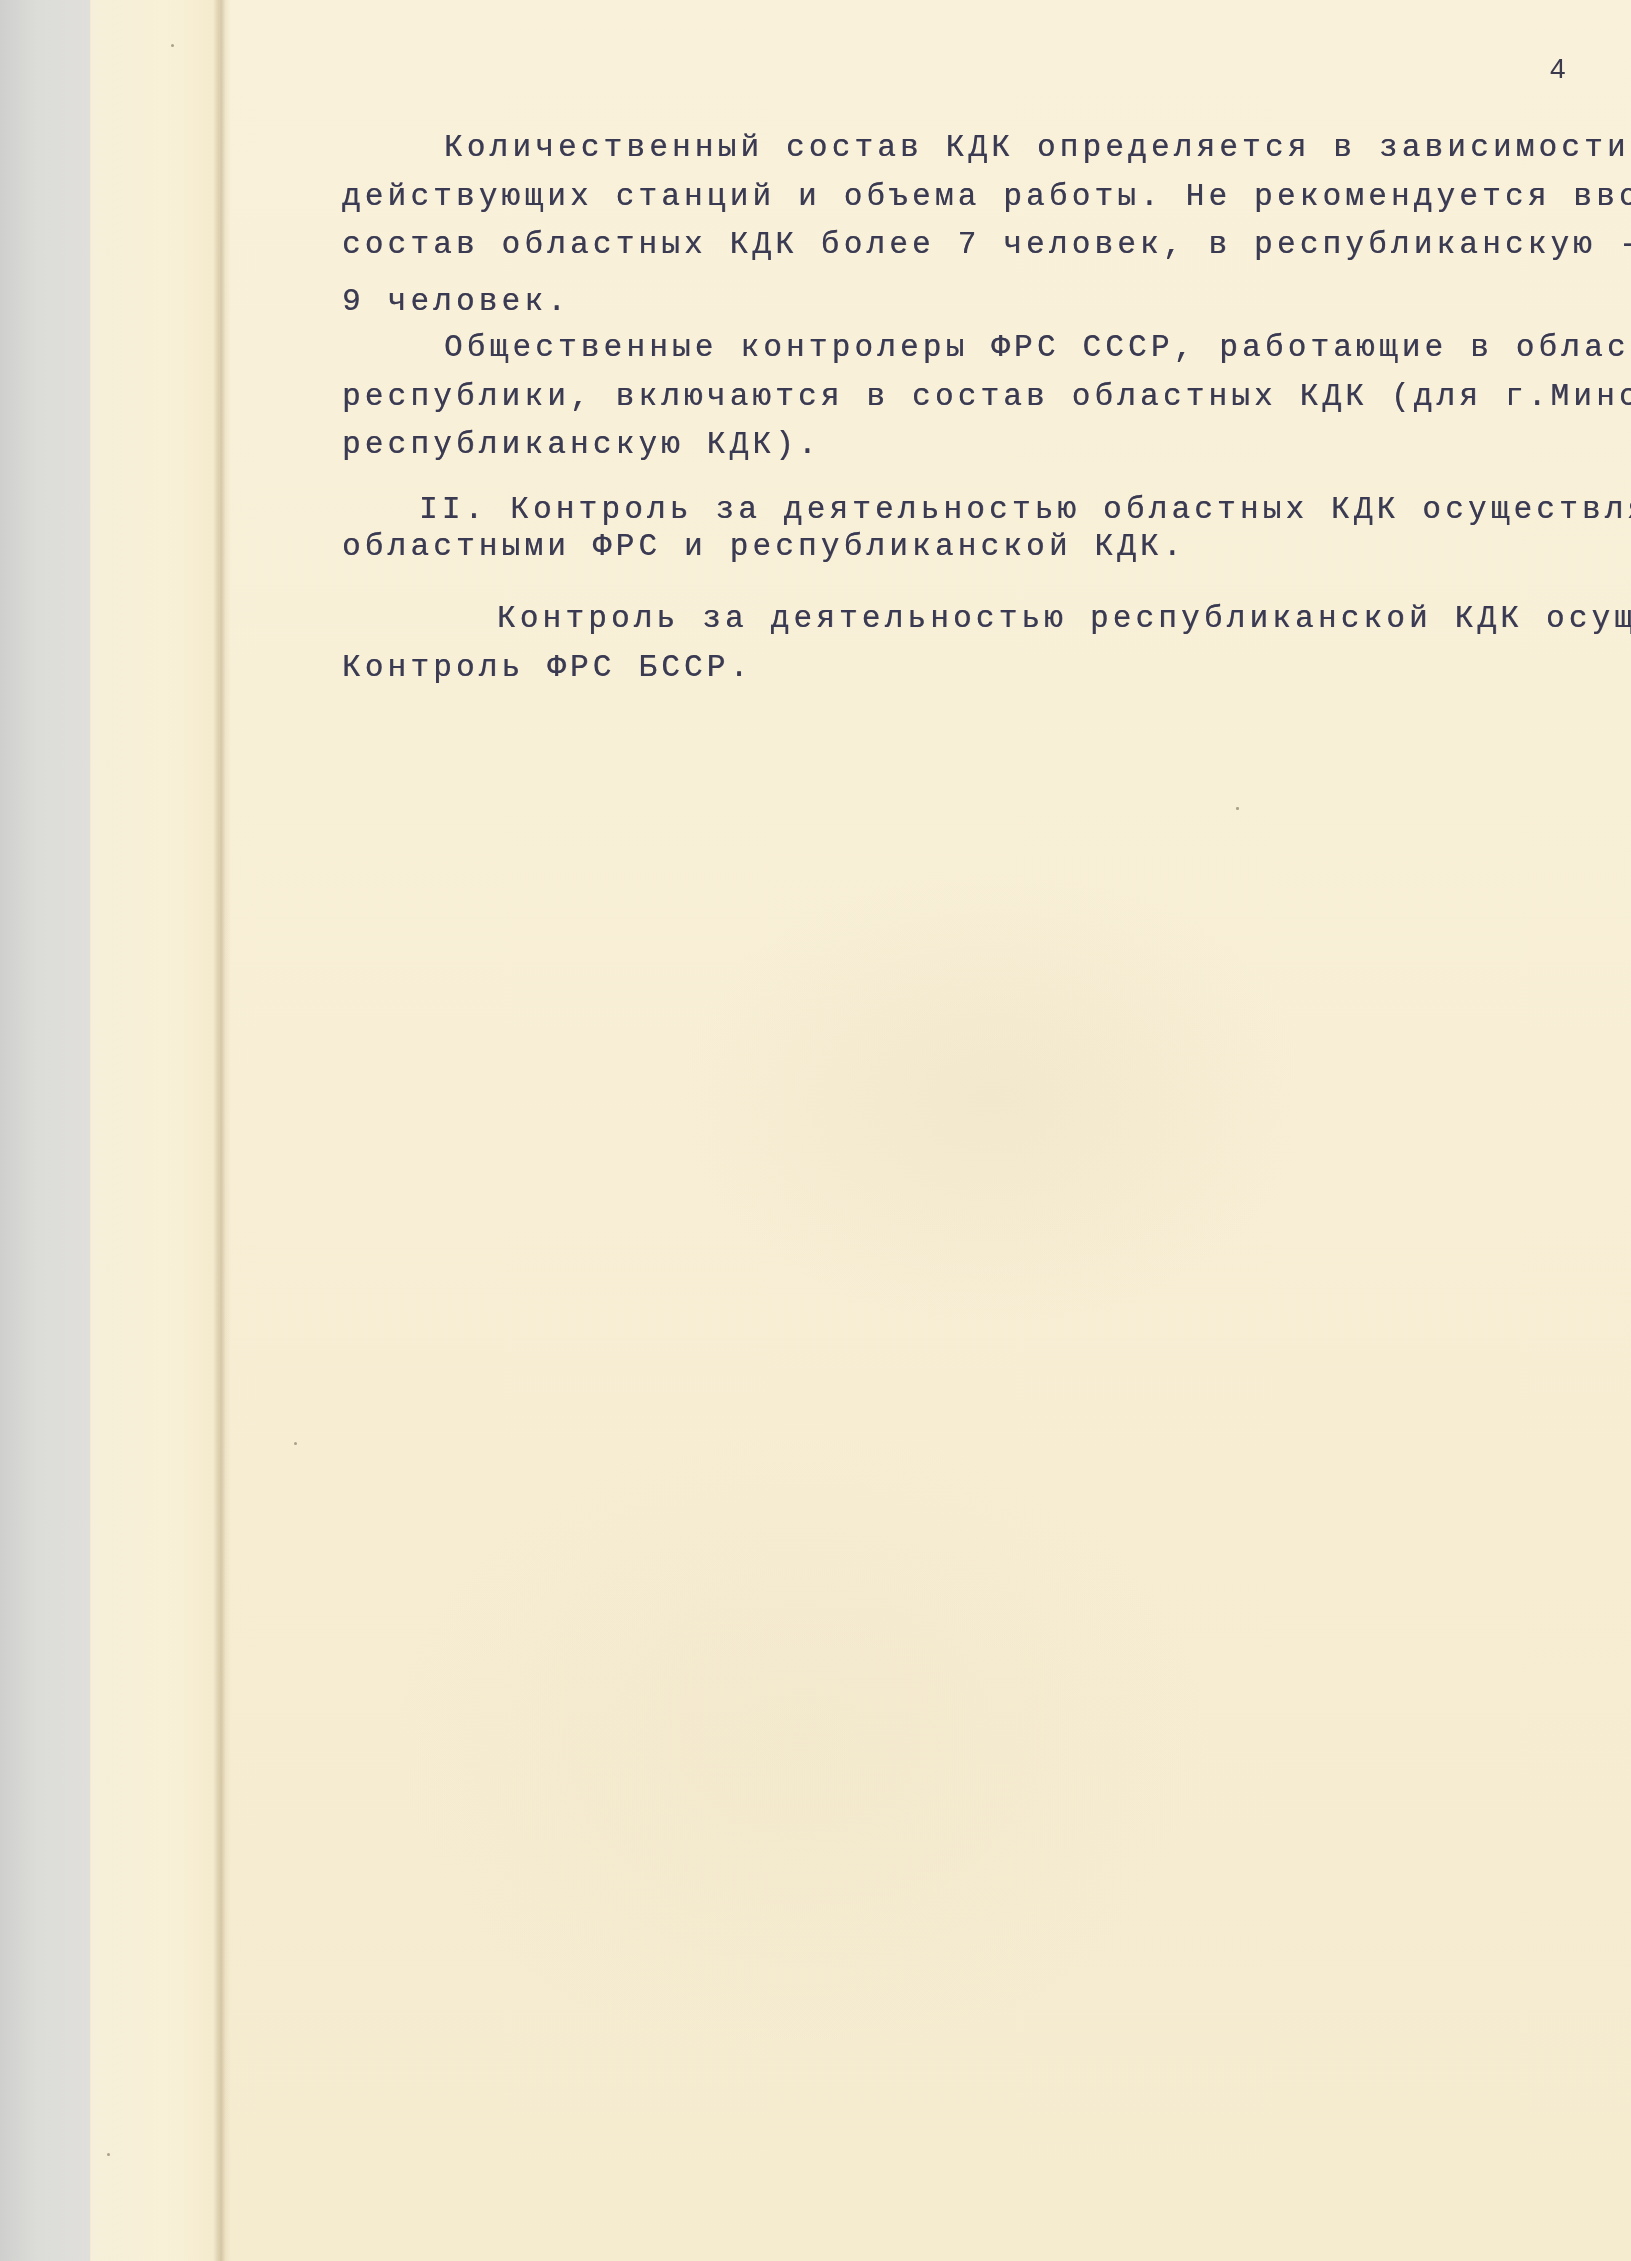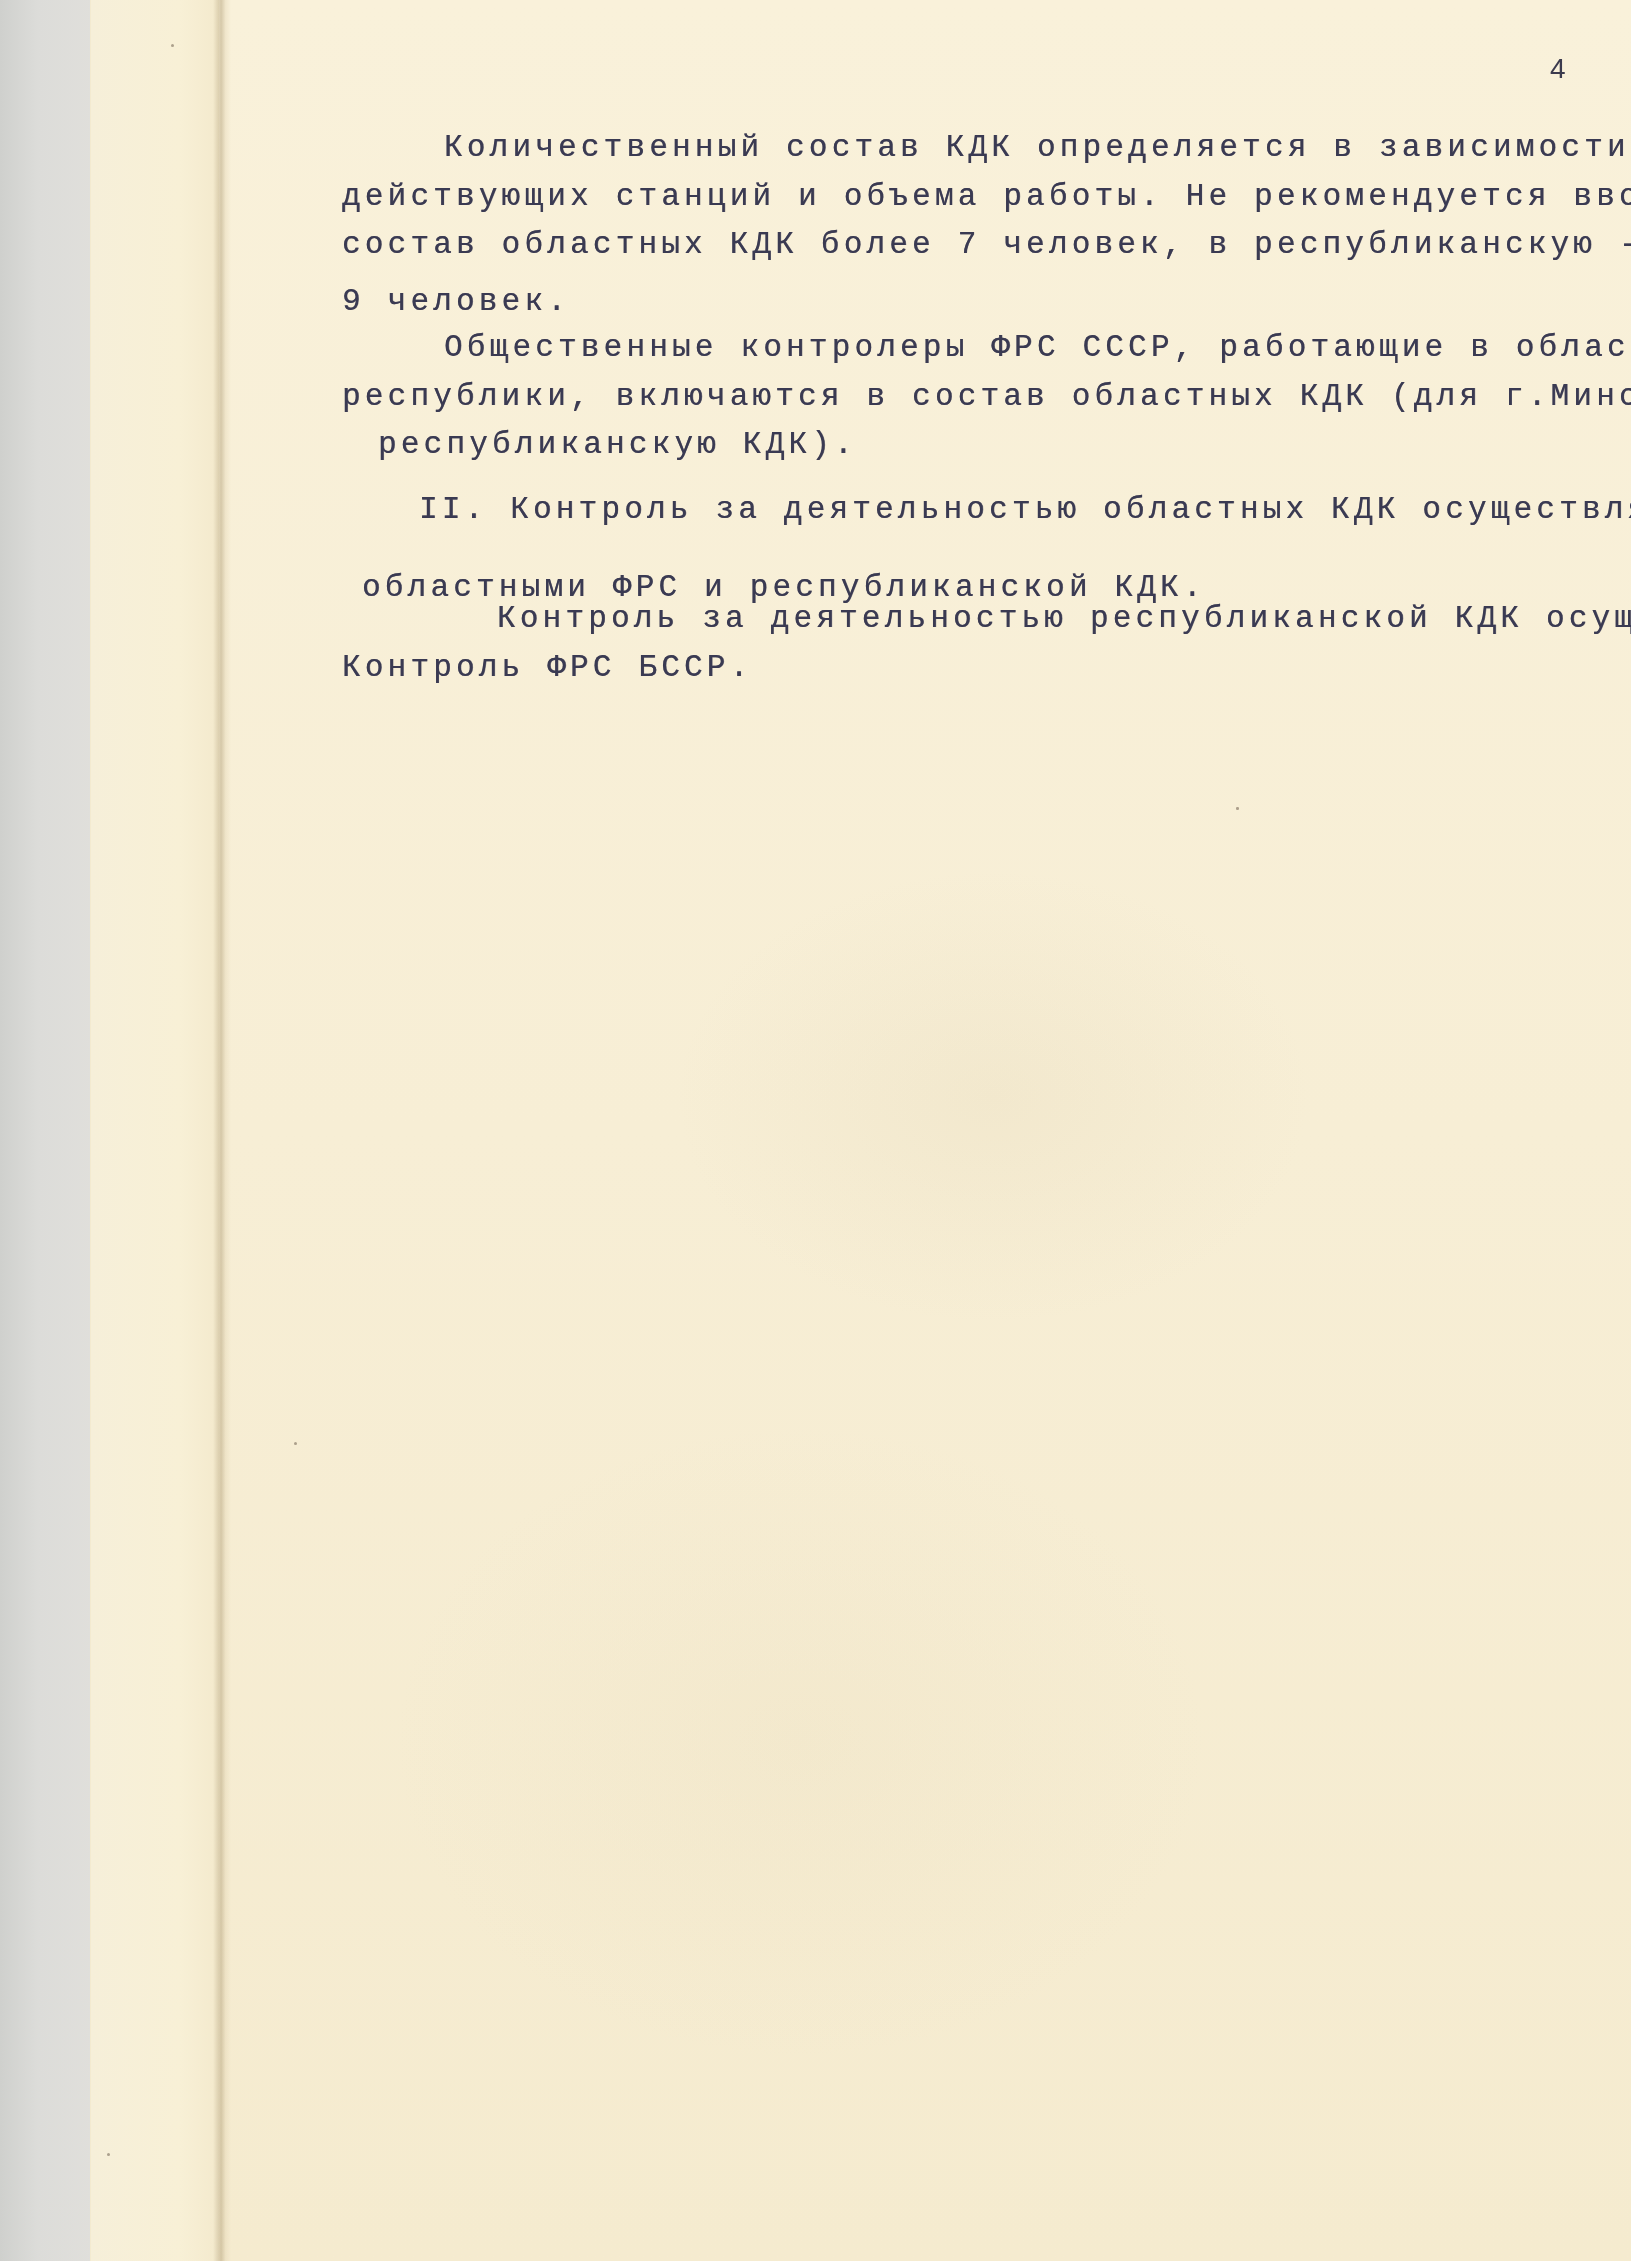"республиканскую КДК)." div.typed { margin-left: 36px -> none }
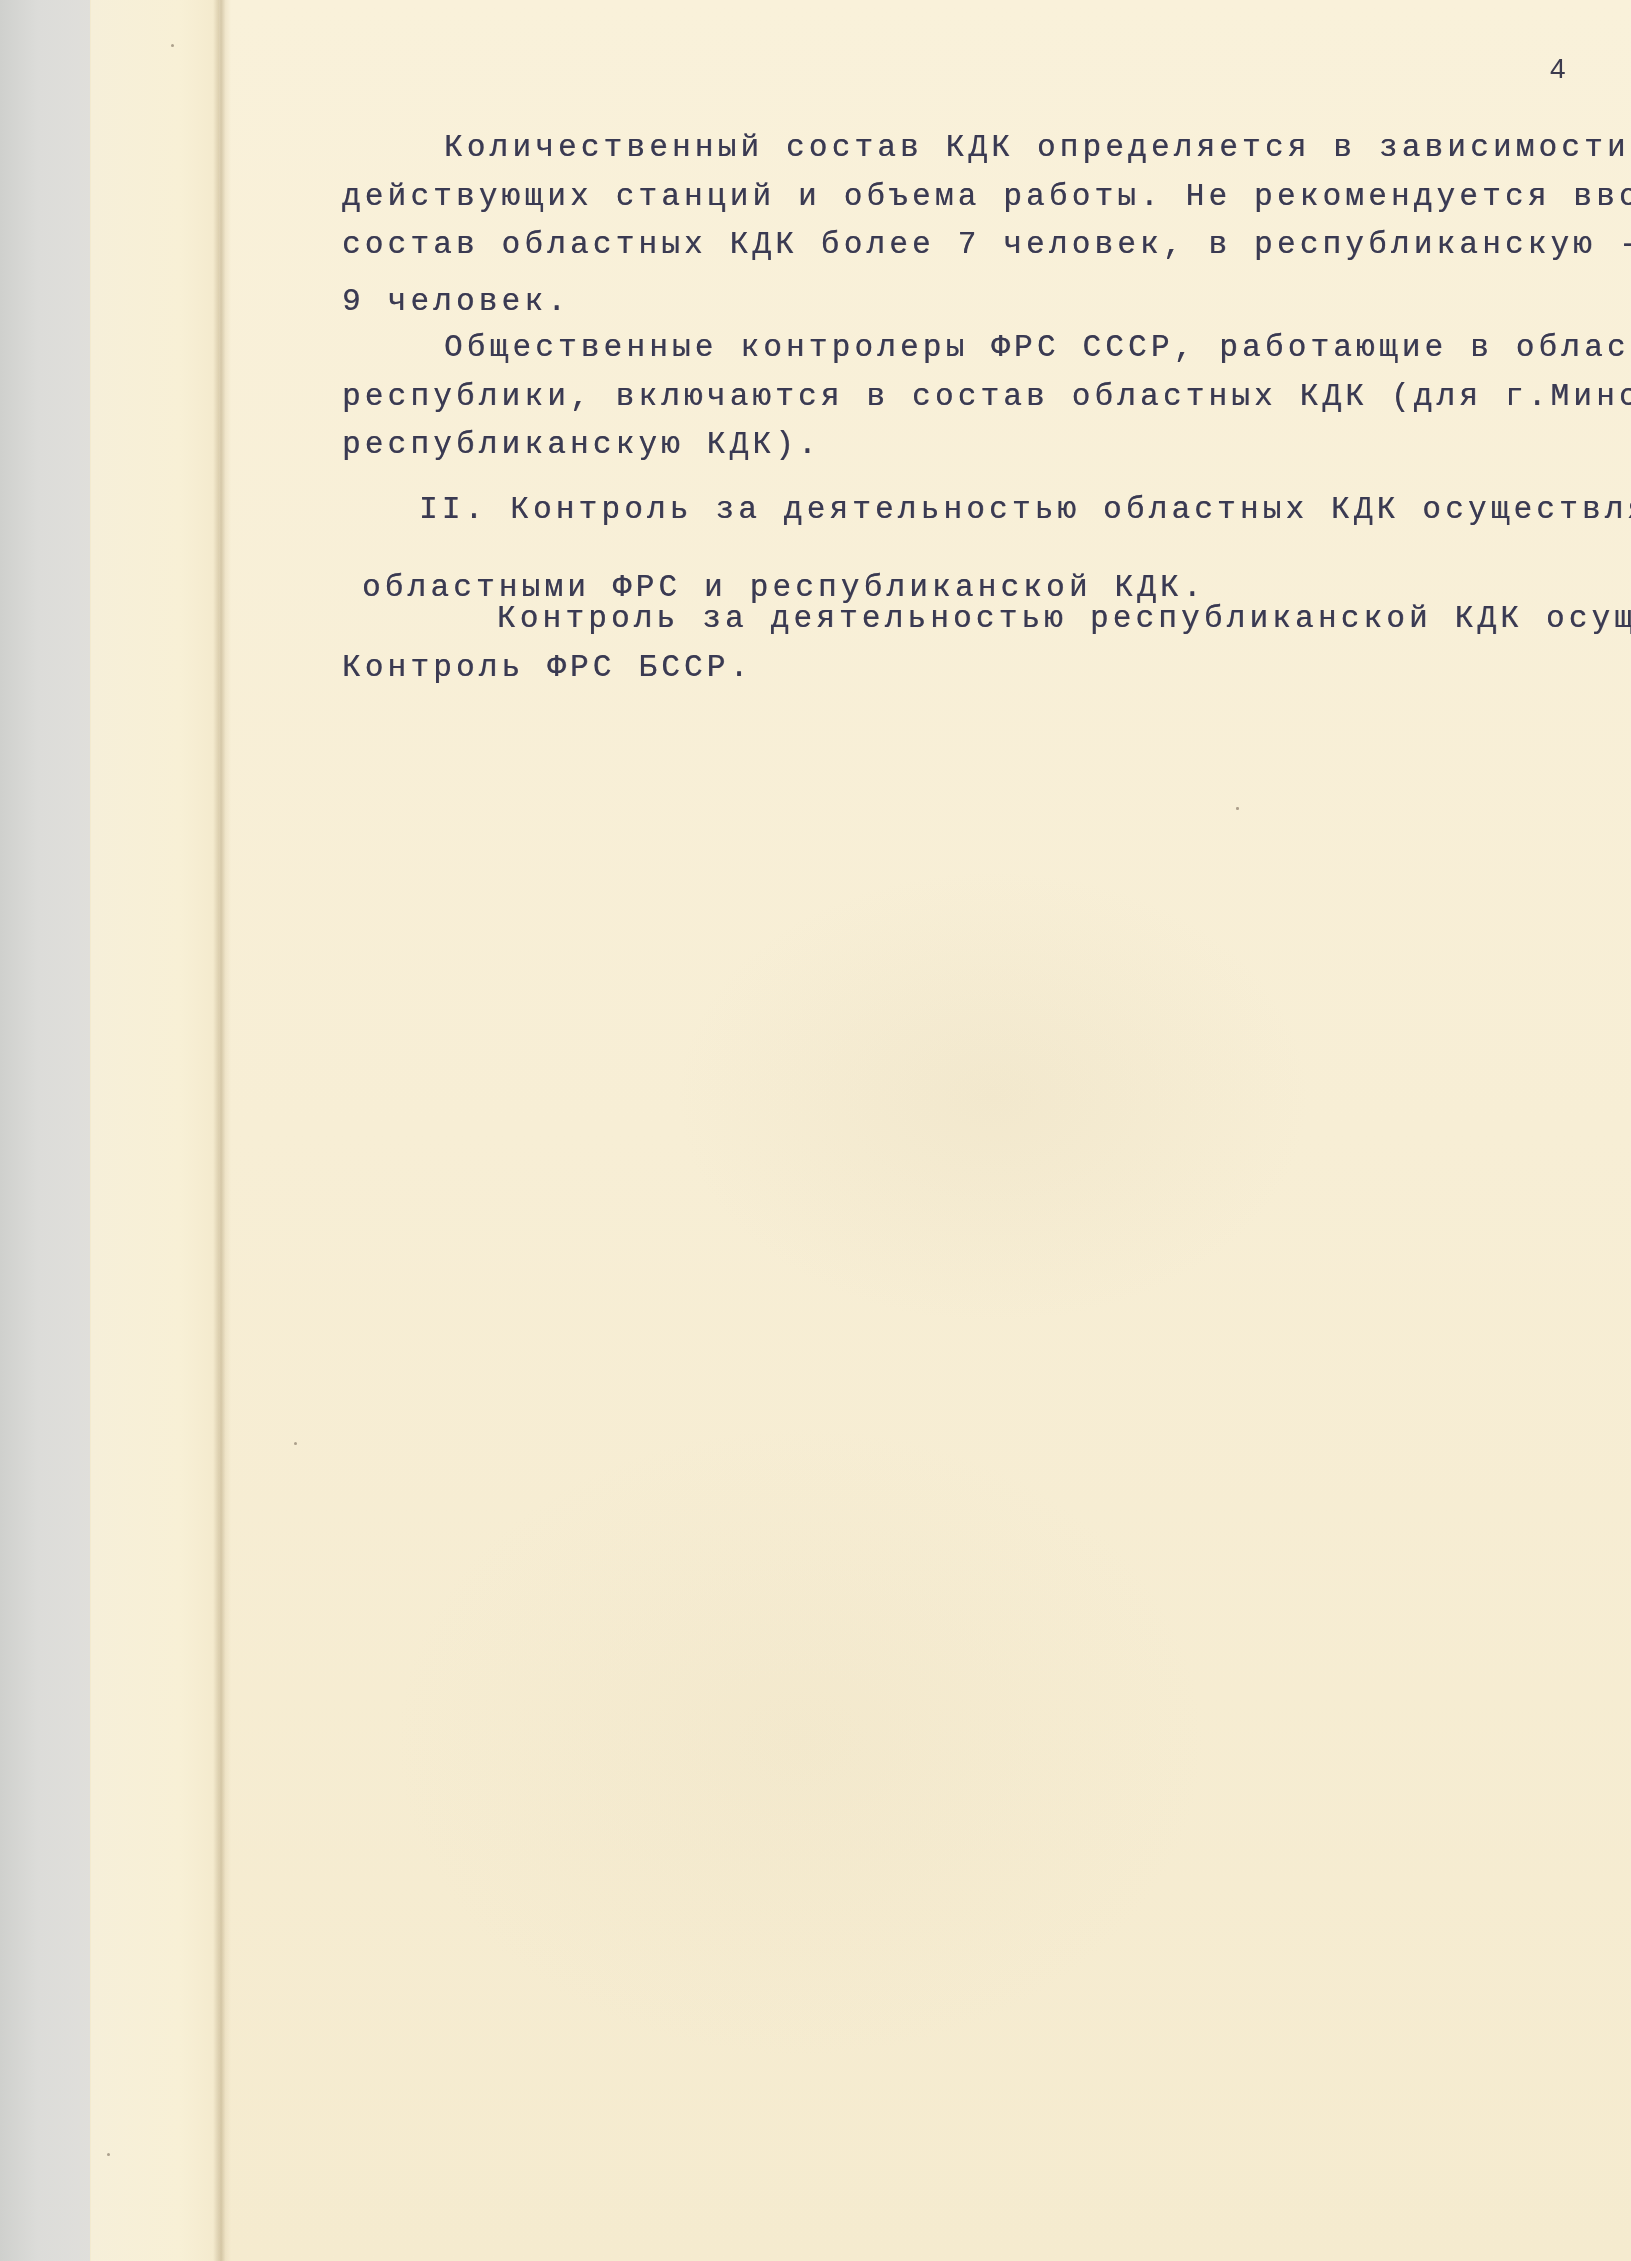"областными ФРС и республиканской КДК." div.typed { margin-left: 20px -> none; top: 572px -> 531px }
